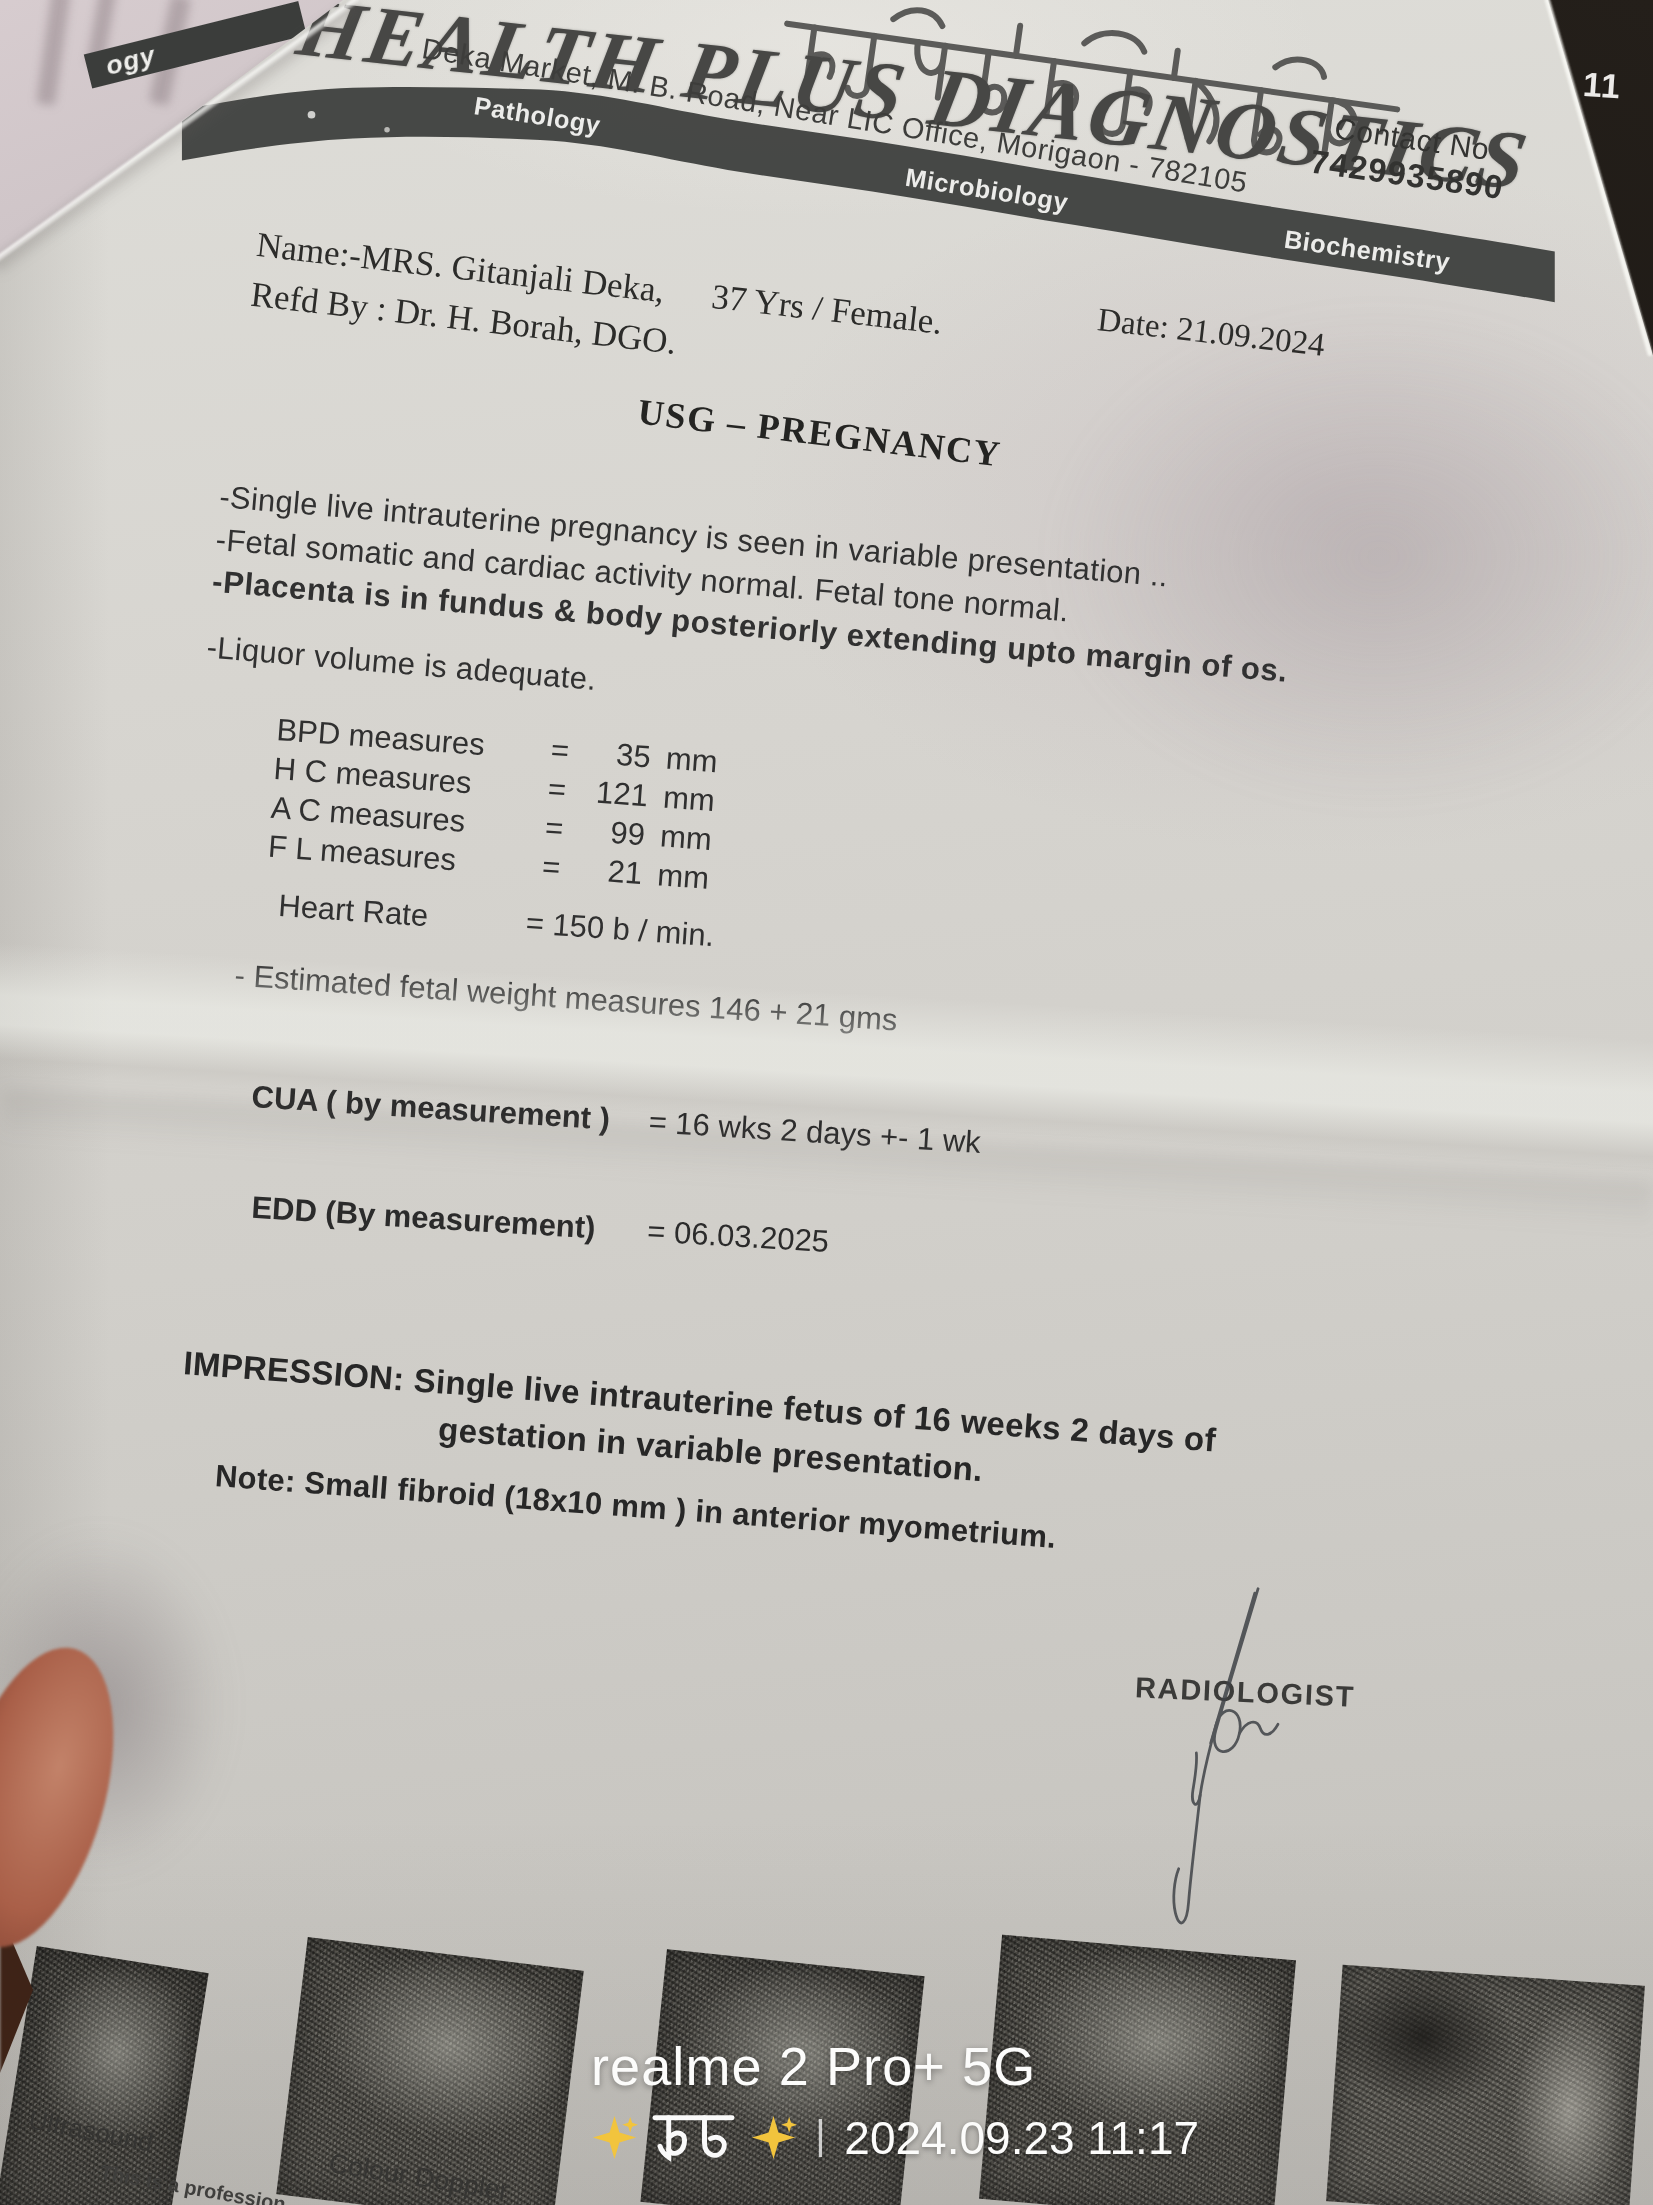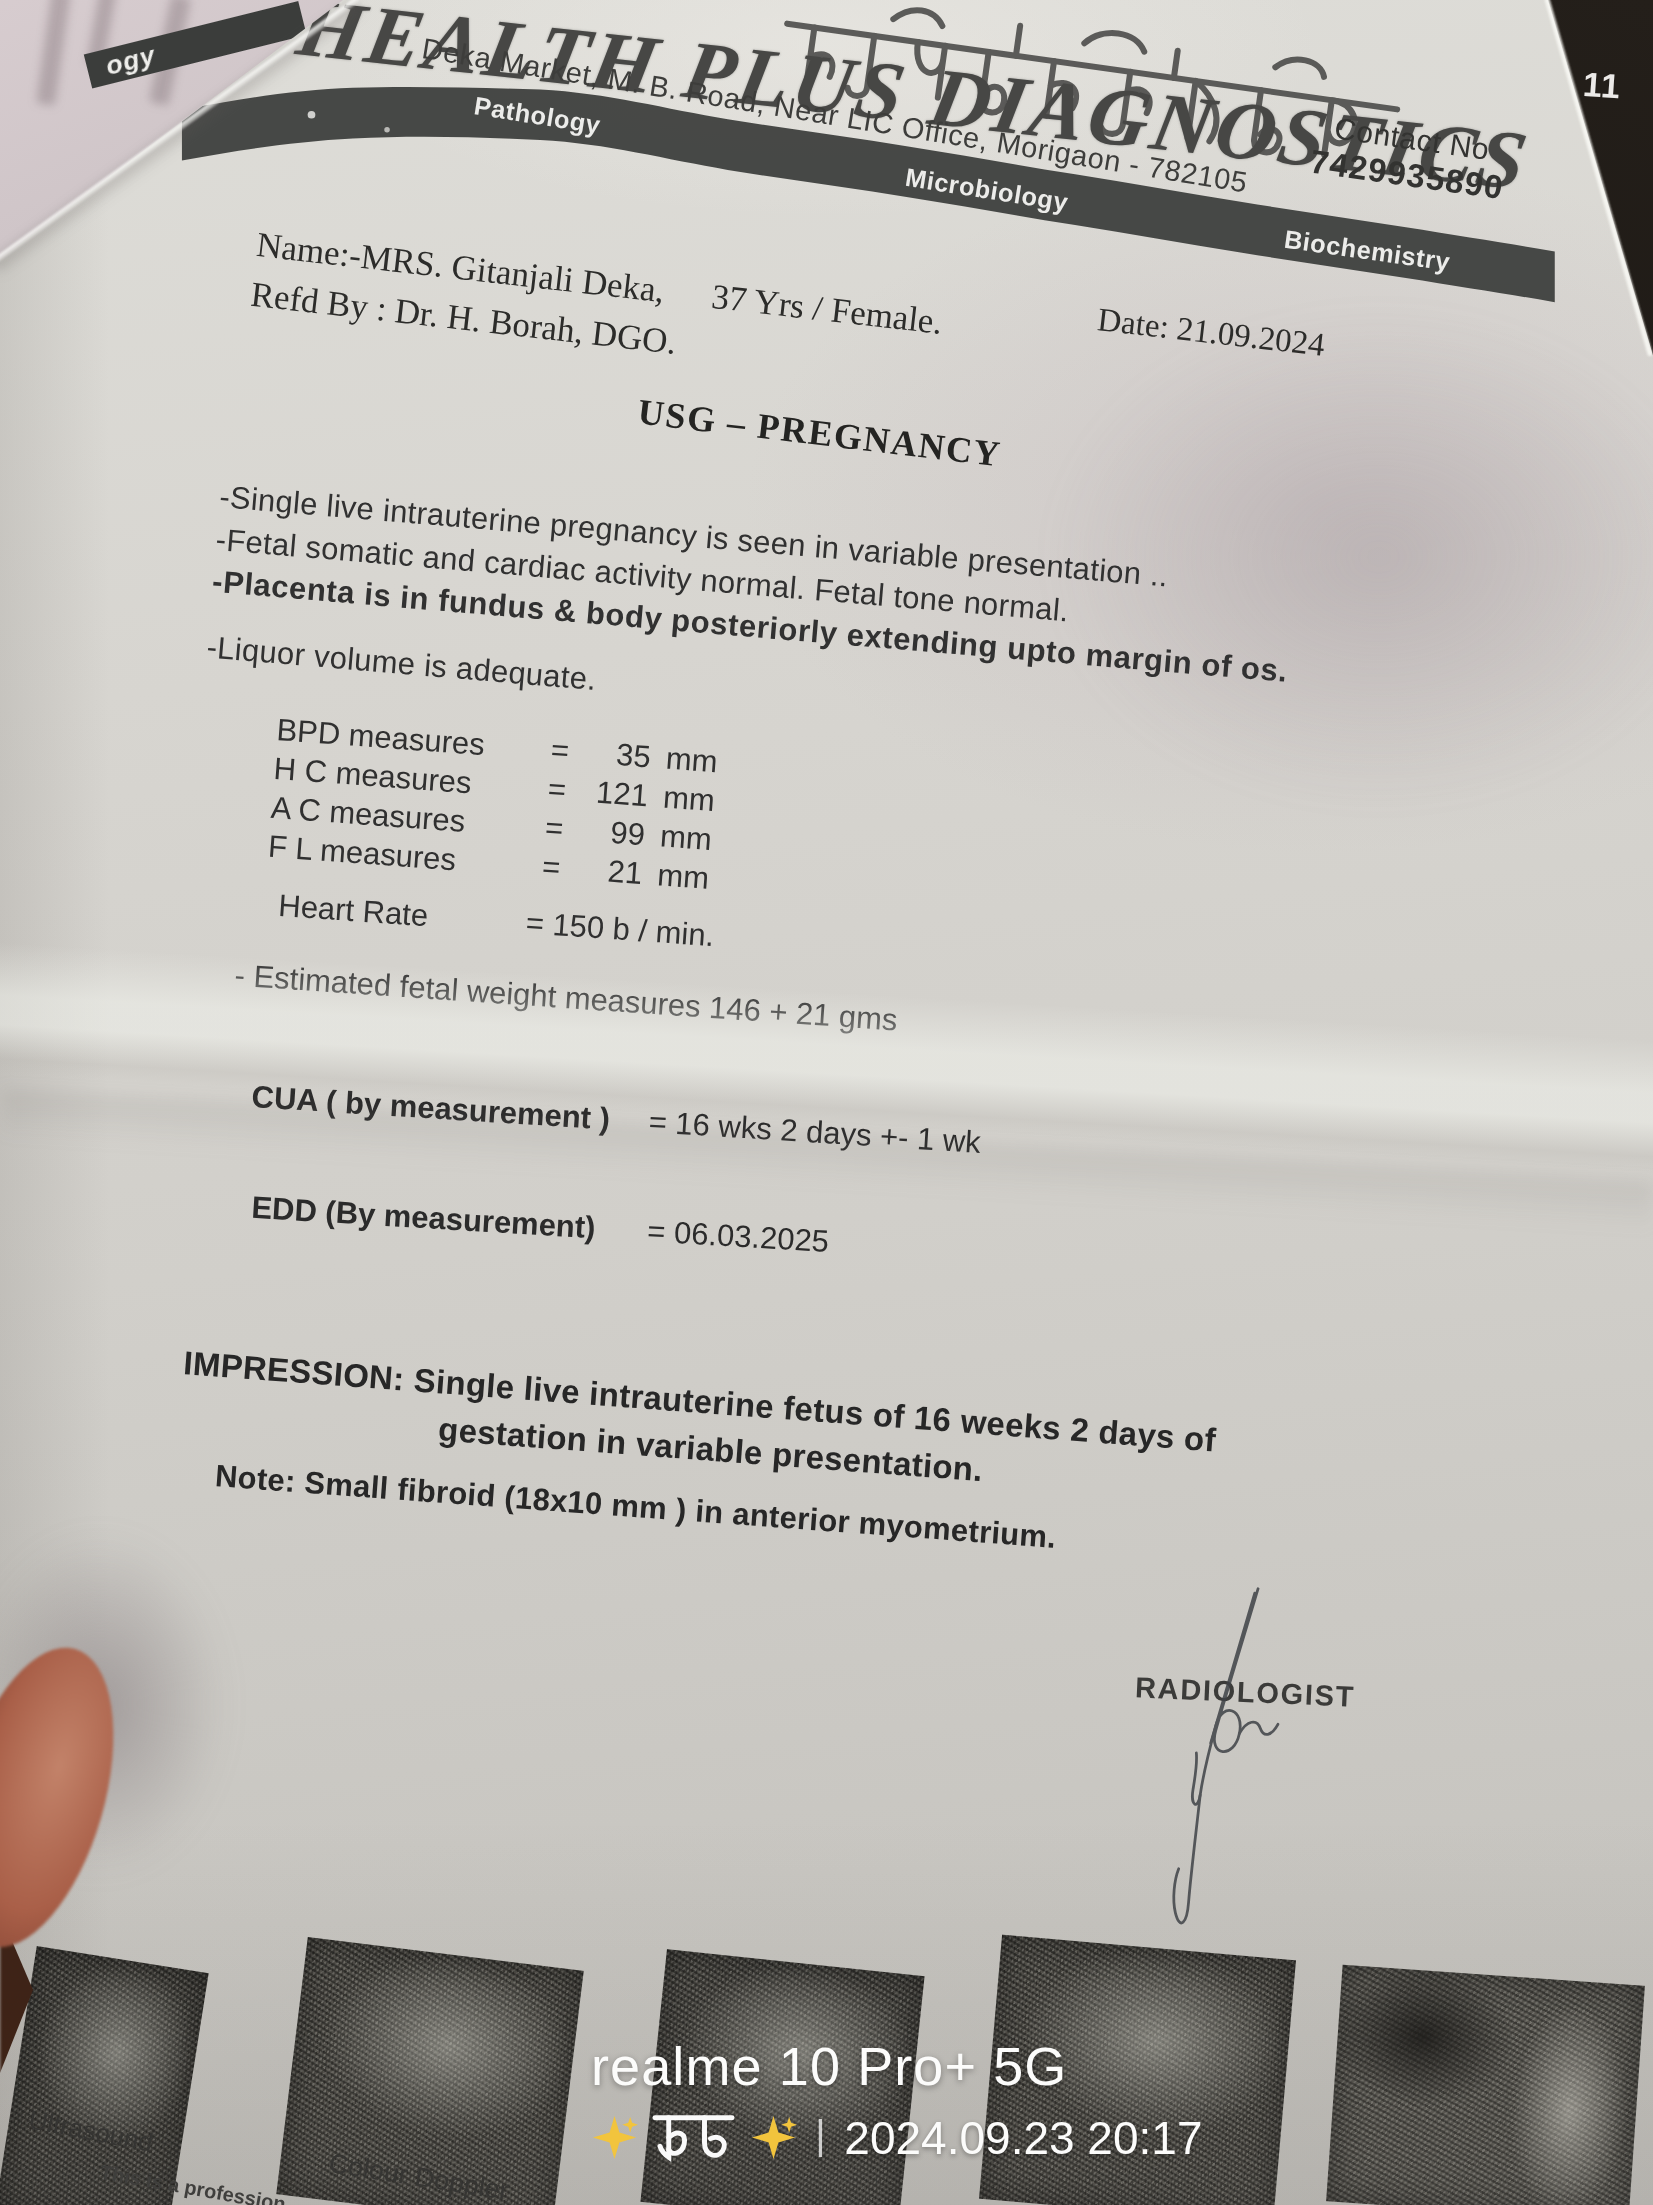"realme 10 Pro+ 5G" div.wm { text: 10 -> 2 }
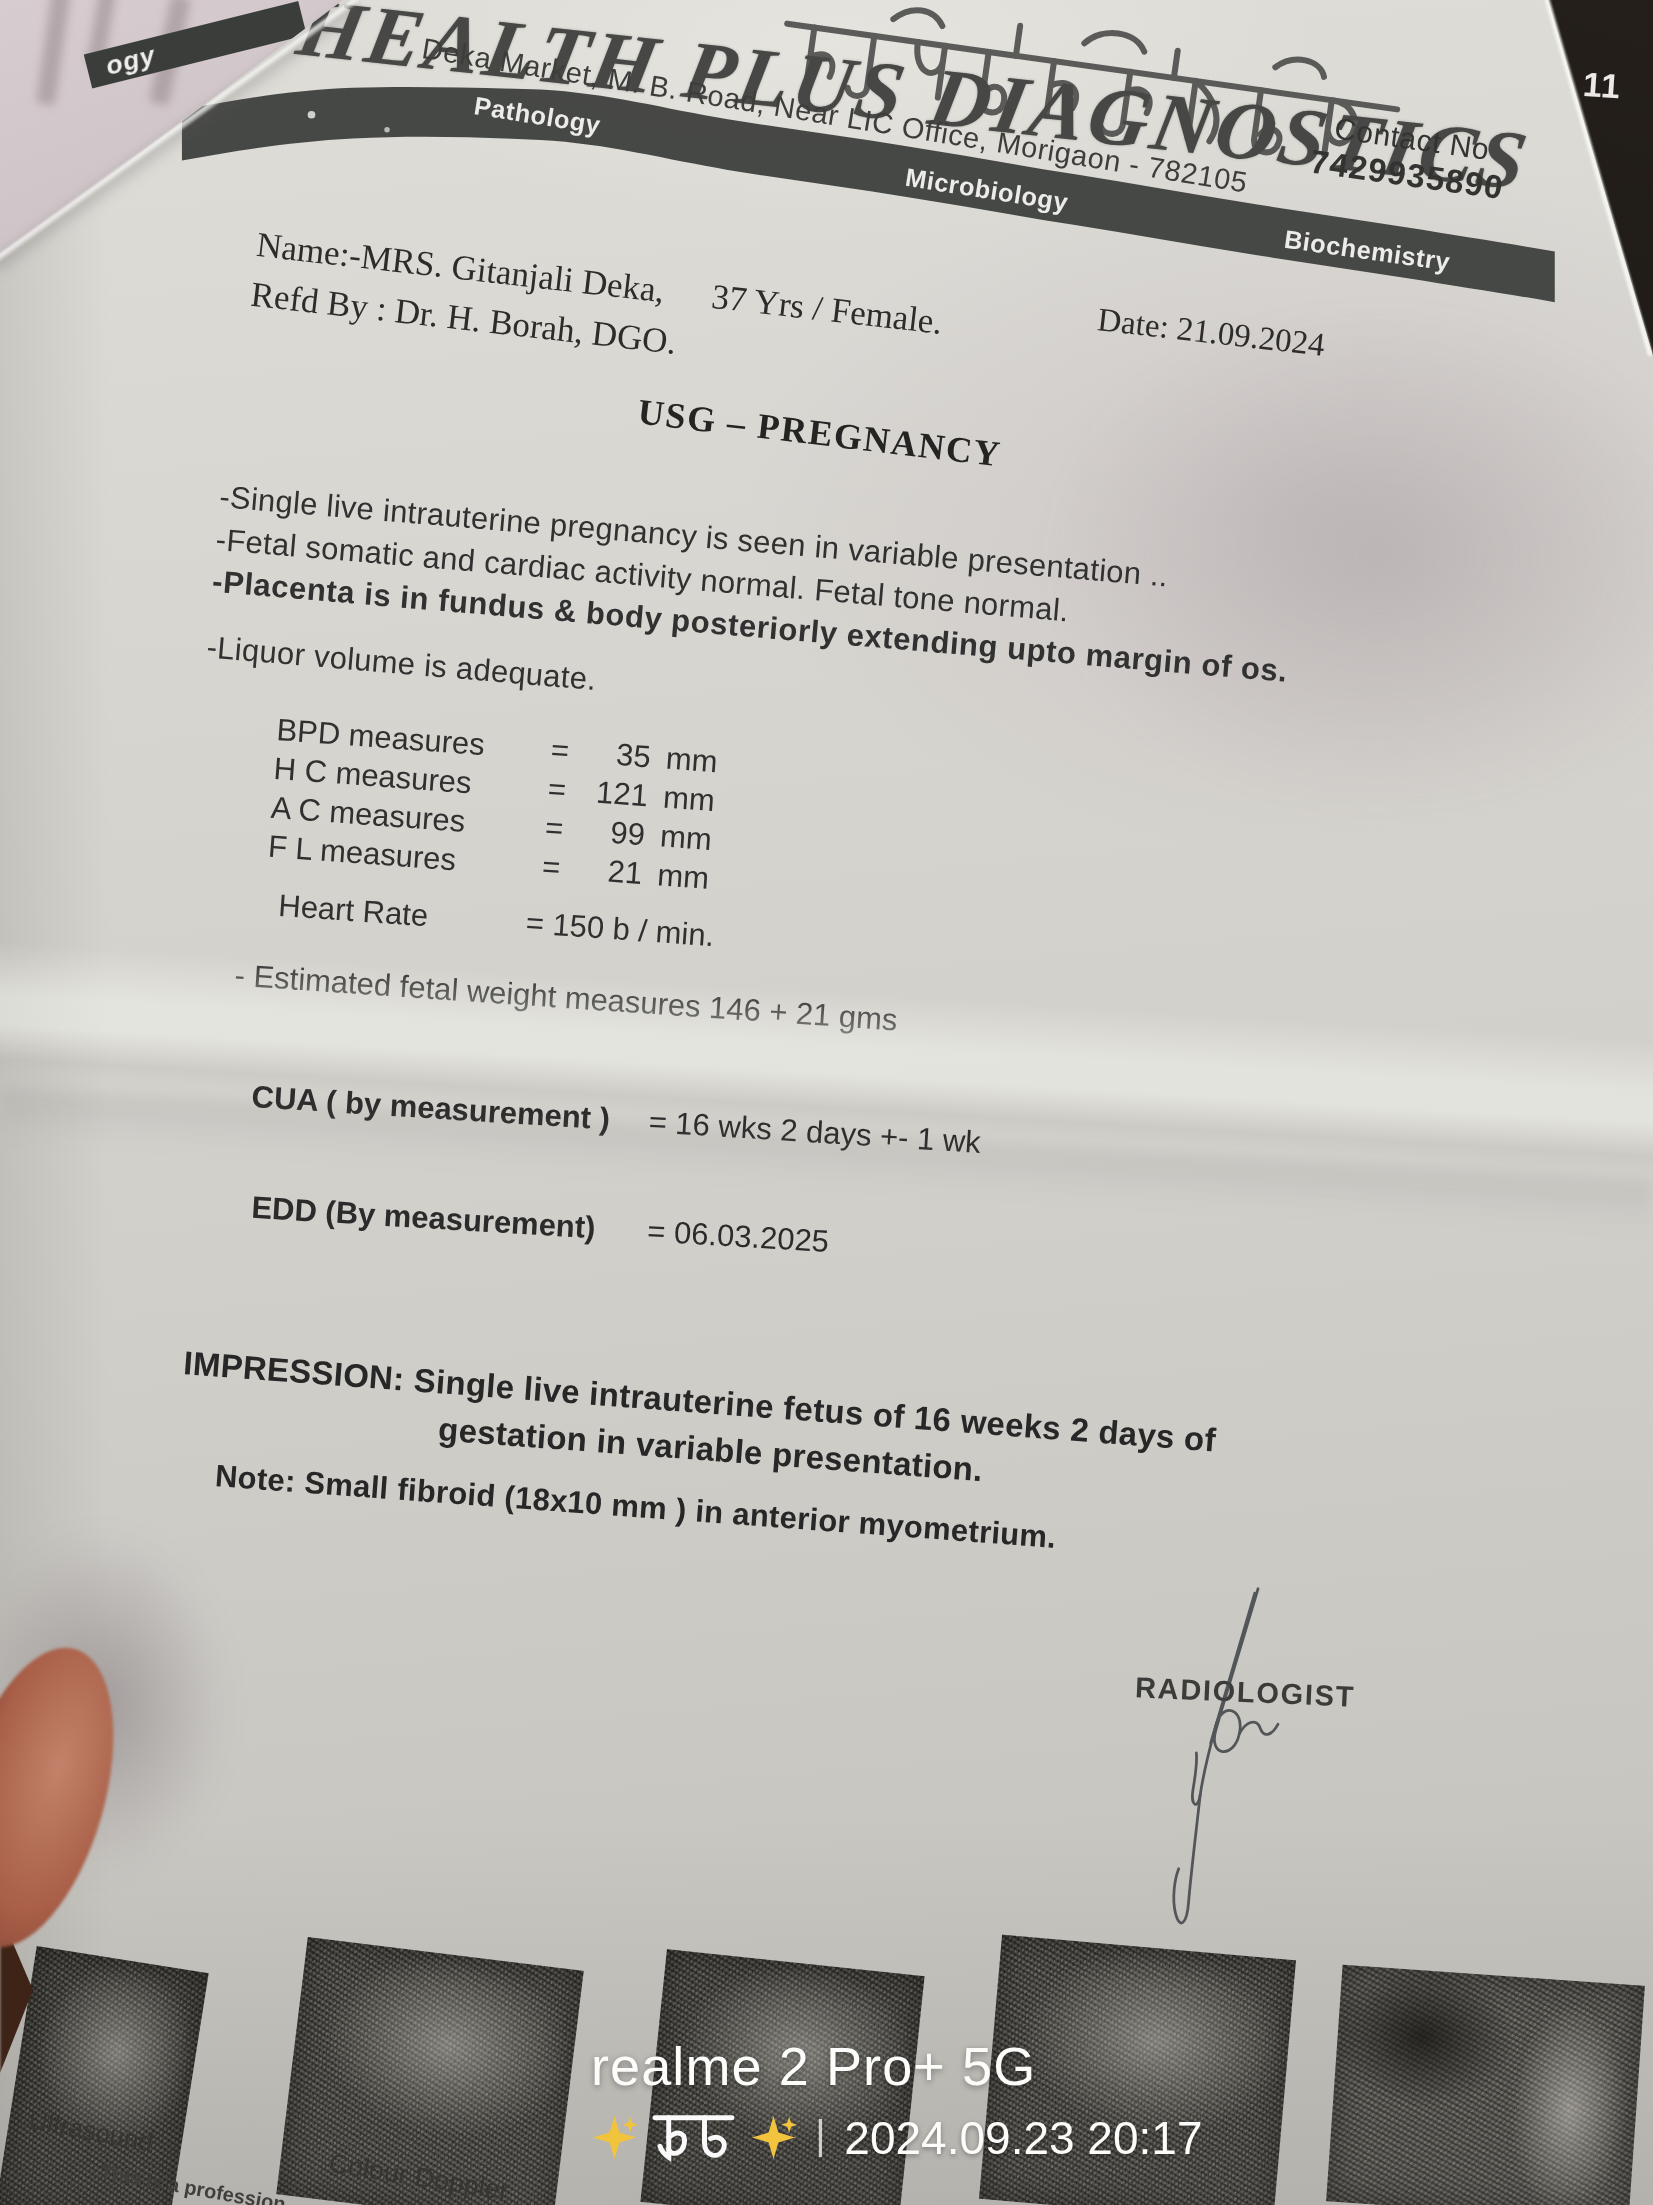"2024.09.23 20:17" span { text: 20:17 -> 11:17 }
